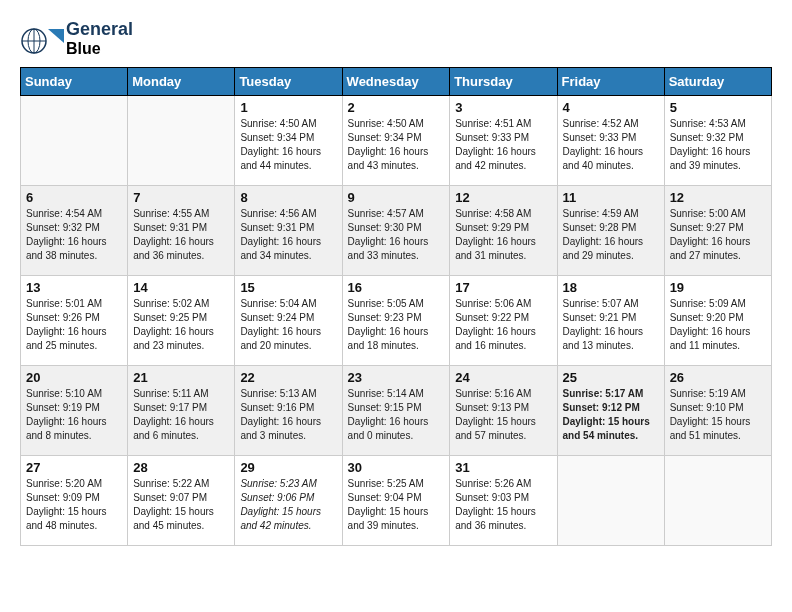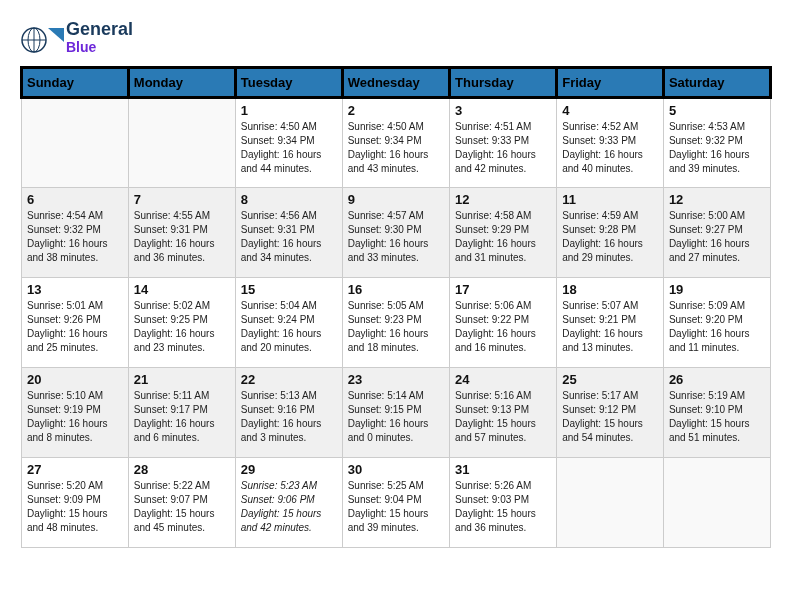"General" div { align-items: flex-start -> flex-end }
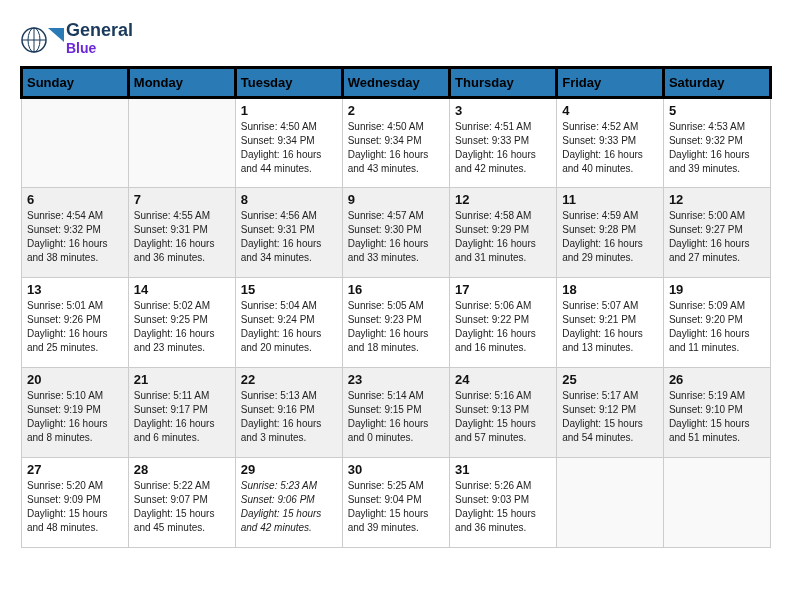"Blue" div { color: #6d28d9 -> #000000; font-size: 14px -> 16px }
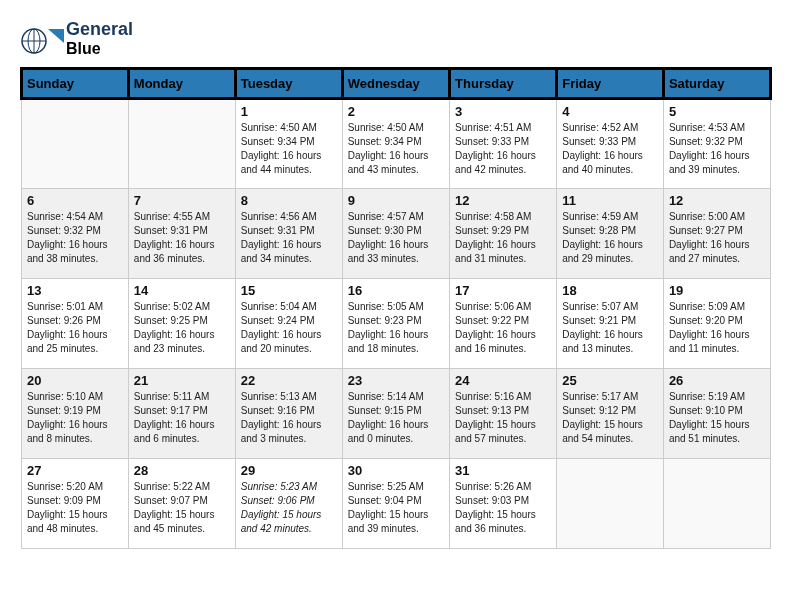"Sunday" .calendar th { border: 3px solid #000000 -> 1px solid #000000; color: #000000 -> #ffffff }
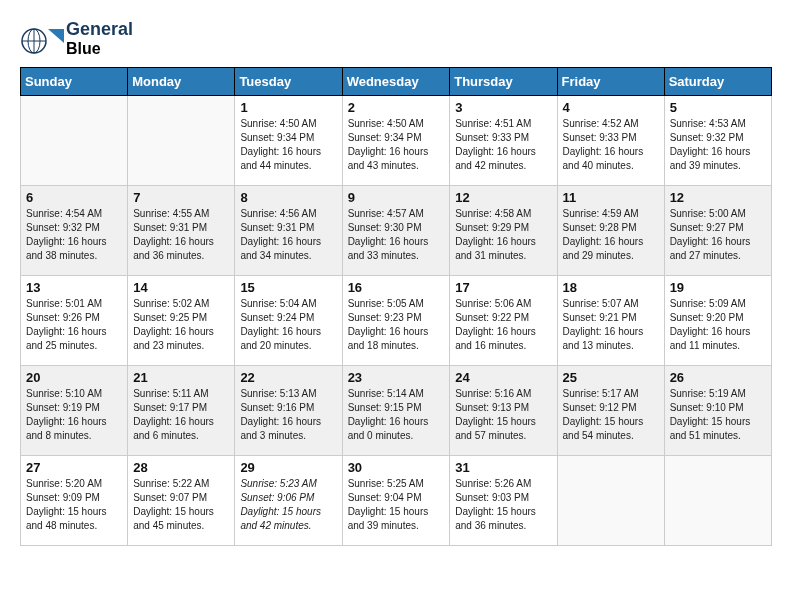"Sunrise: 5:17 AM" div.day-info { font-weight: none -> bold }
